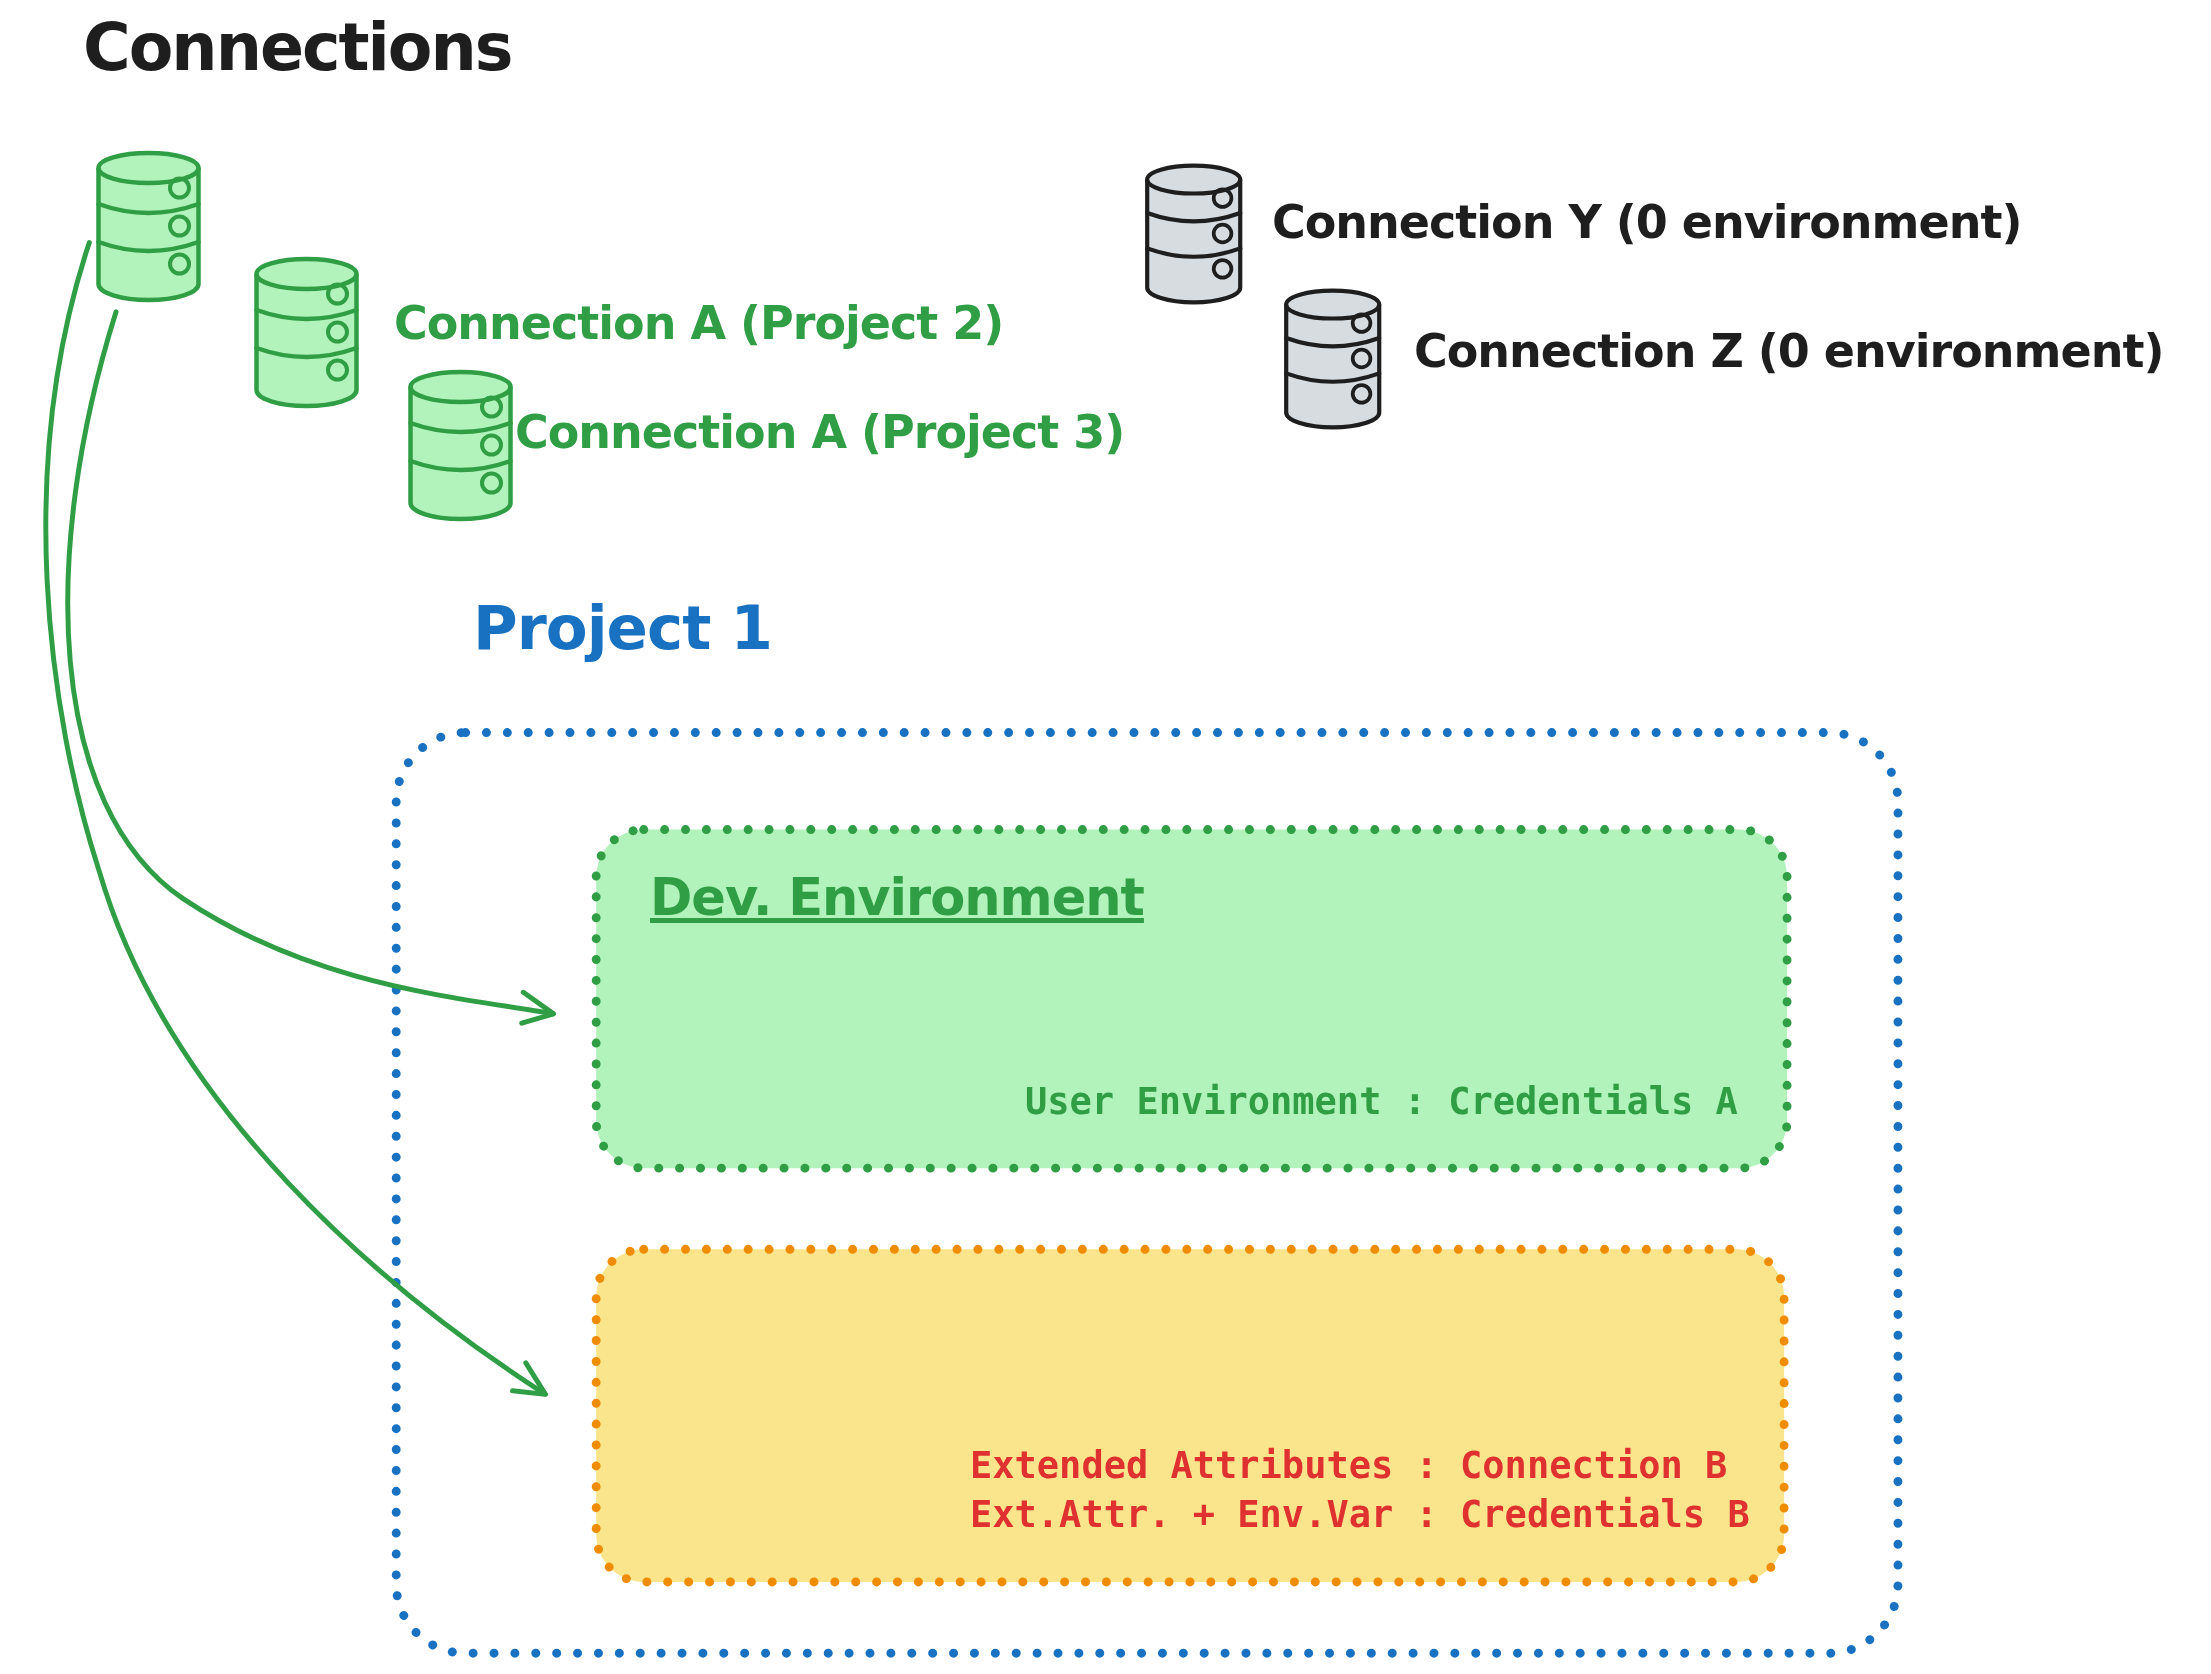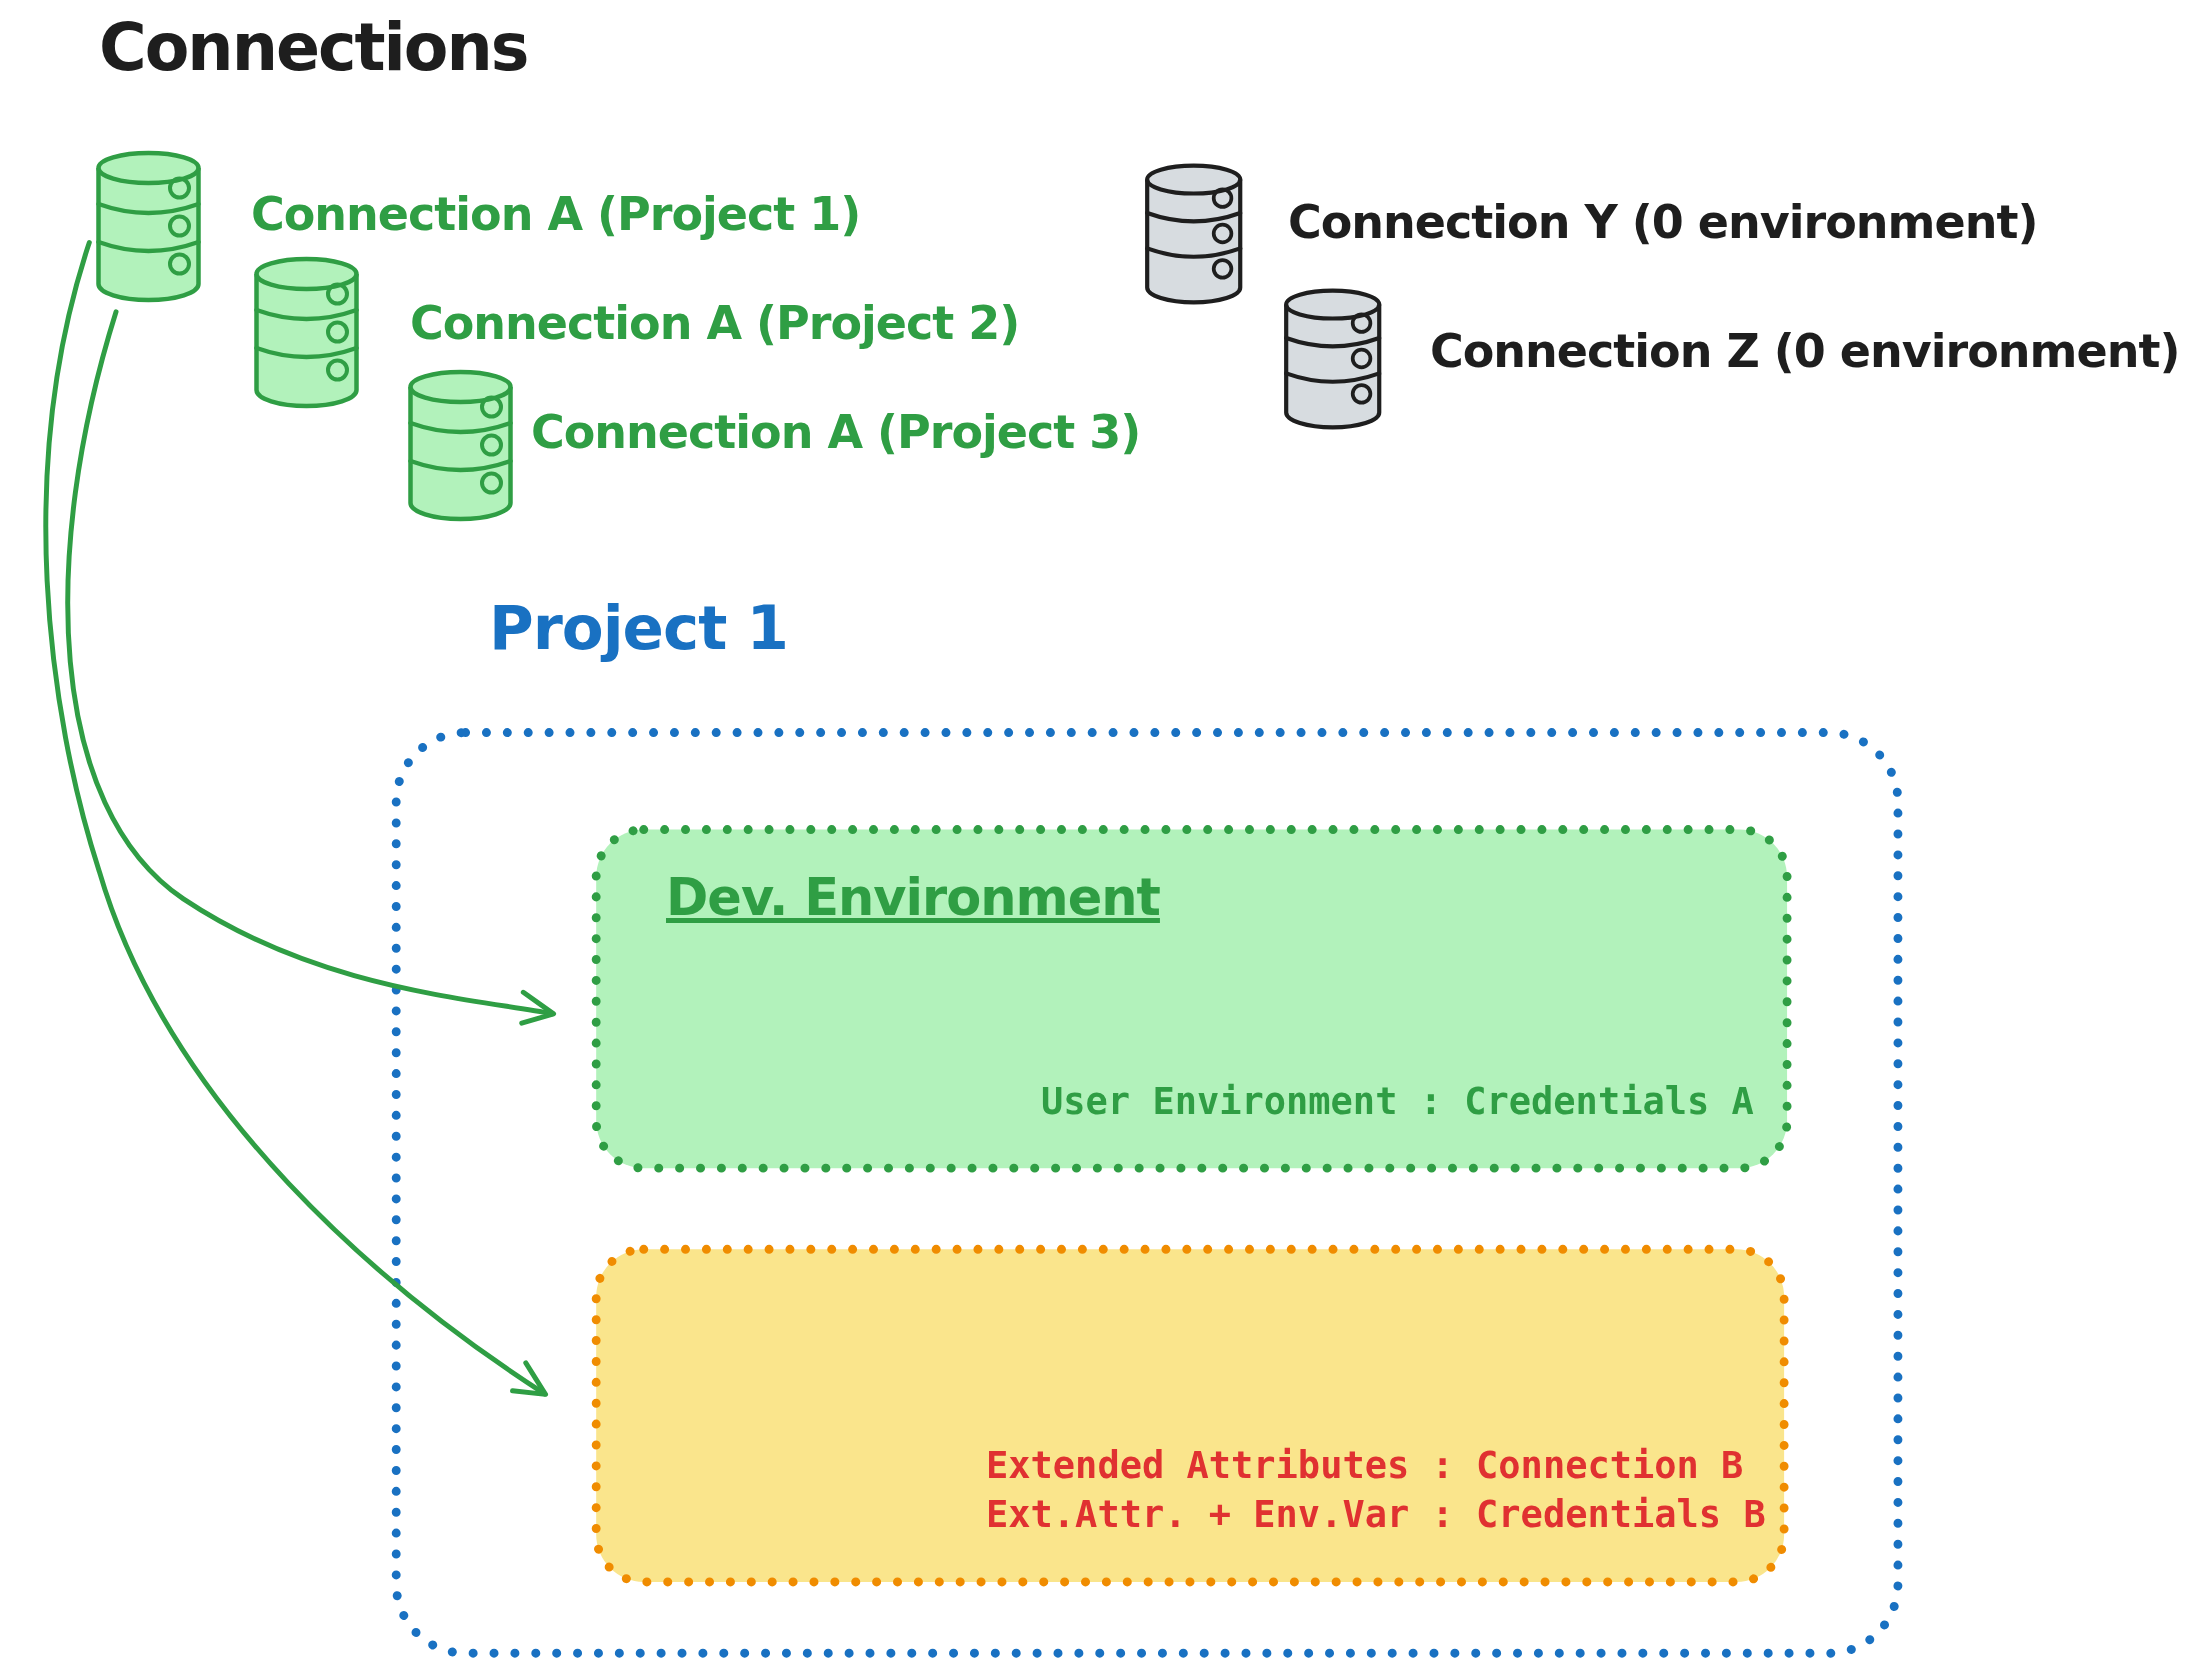"Connections" .txt { margin-left: 16px -> none }
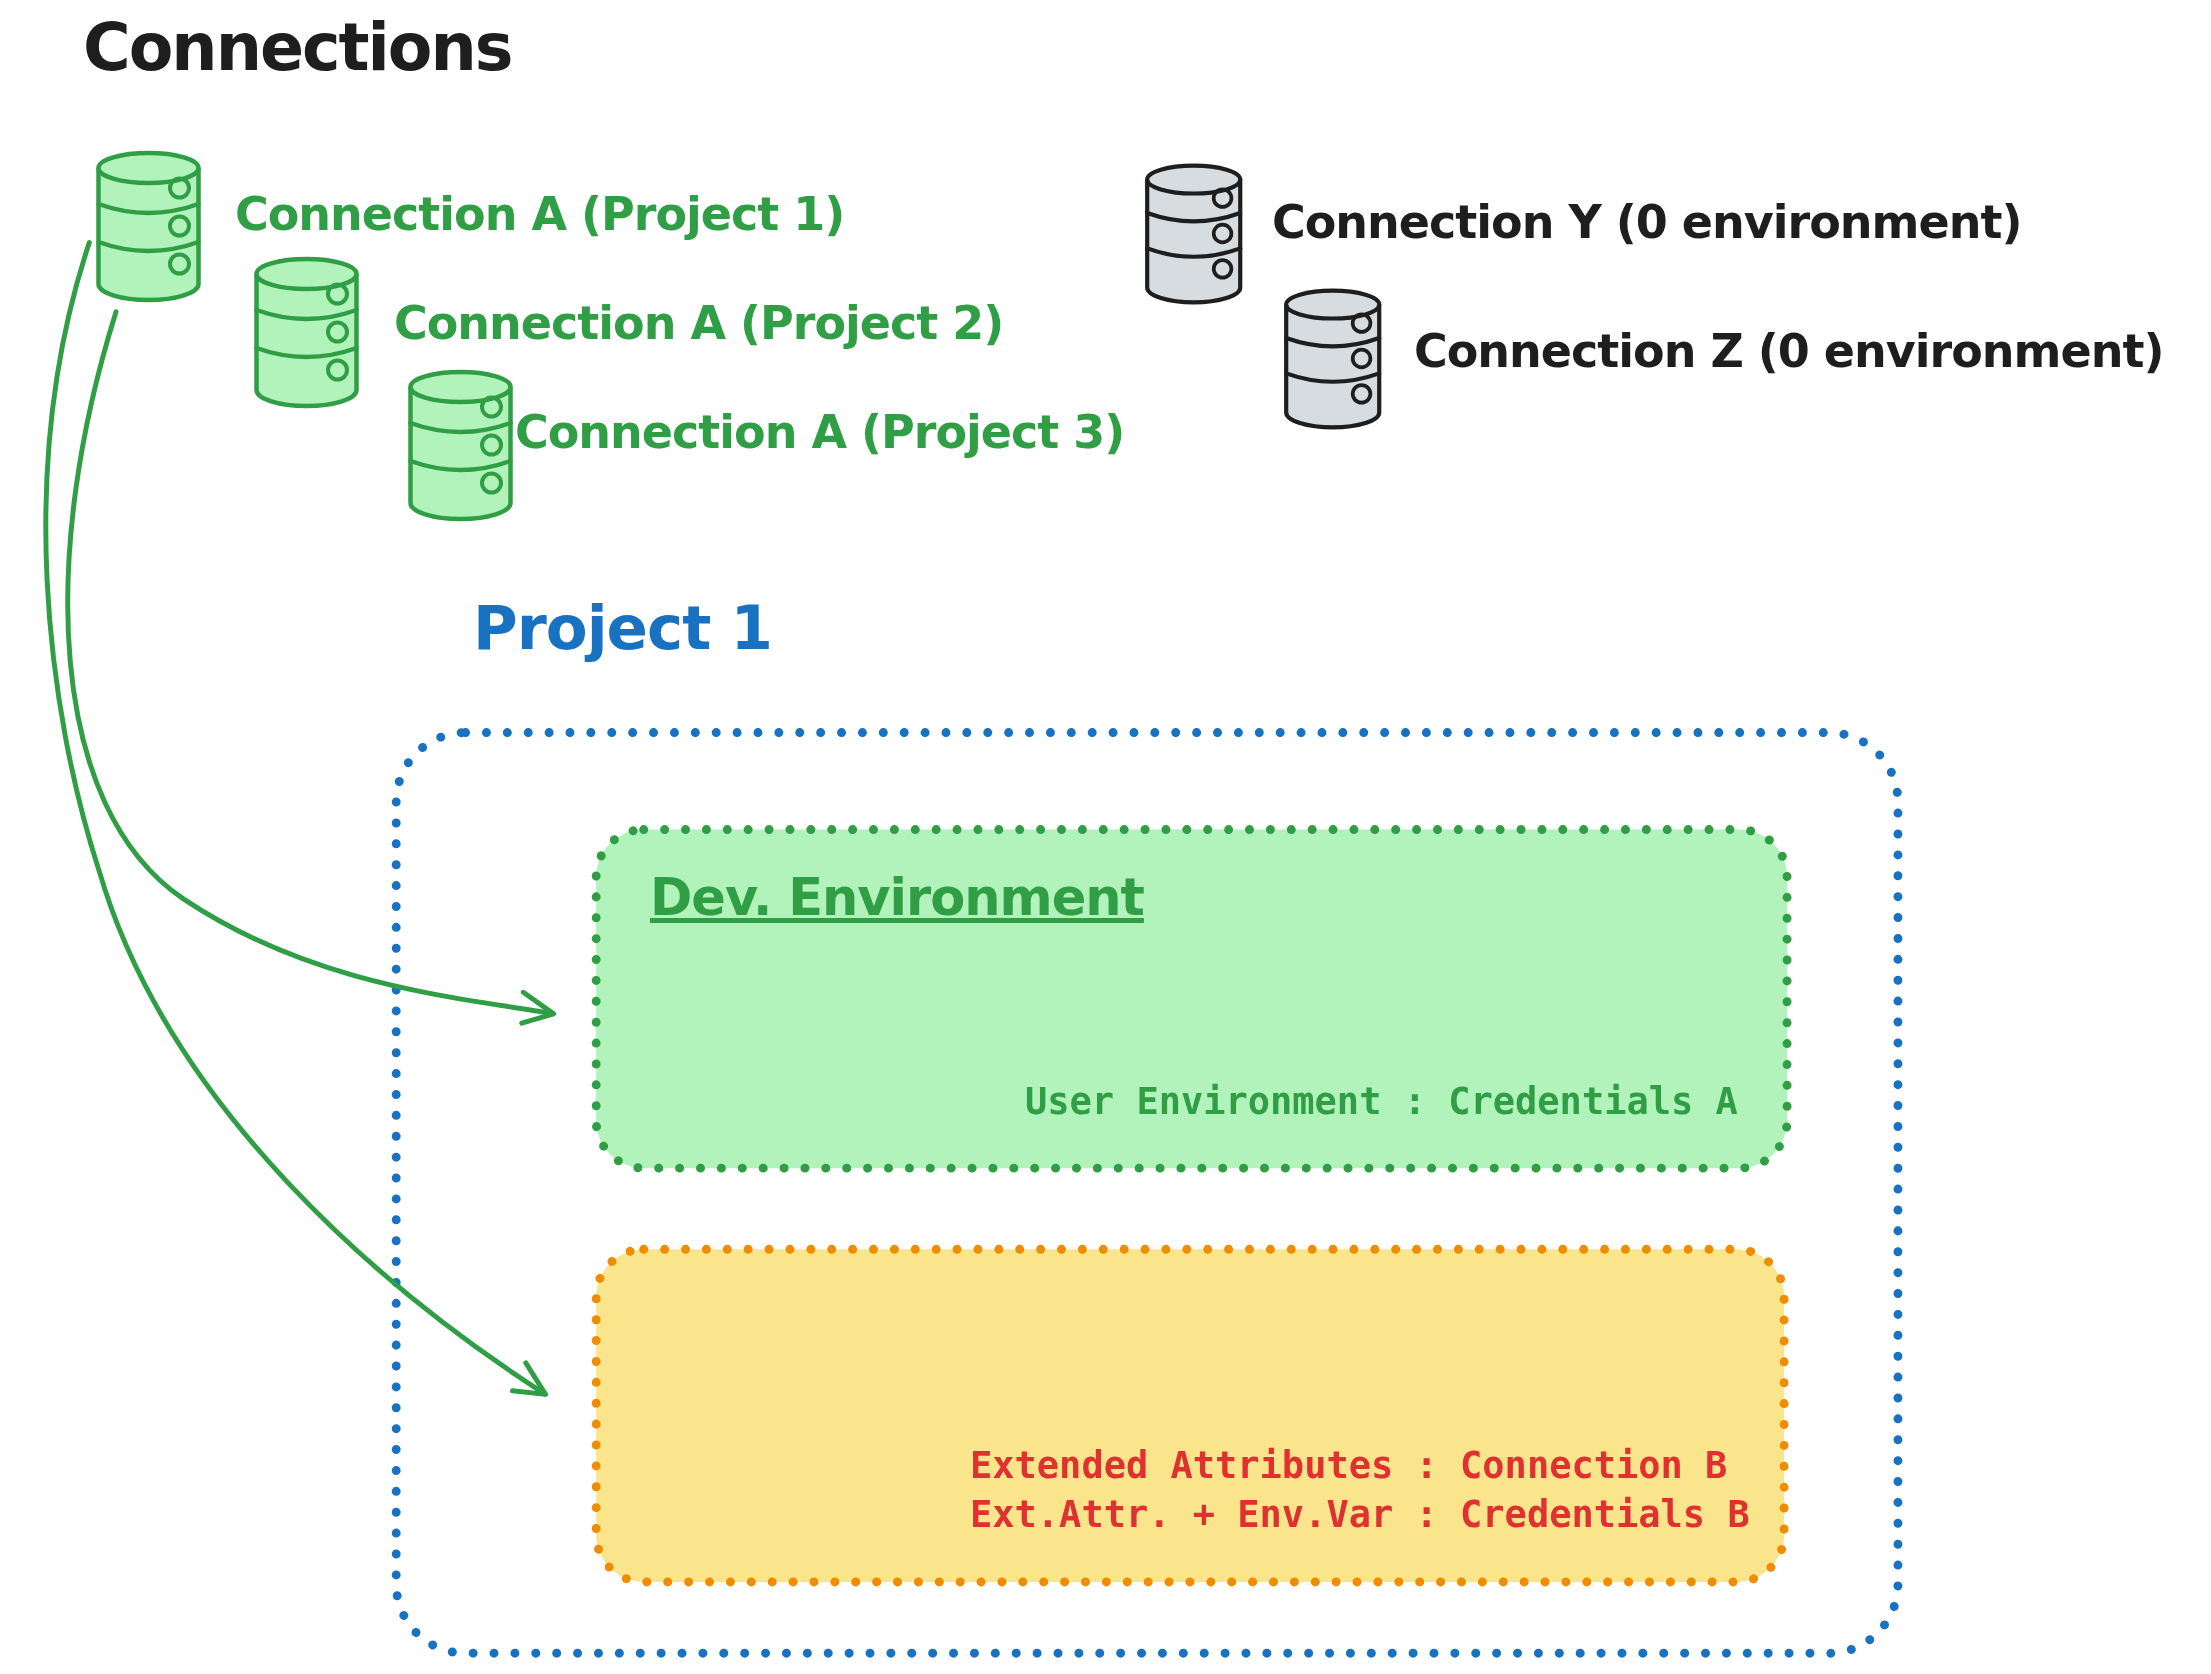"Connection A (Project 1)" div.txt { html: <div>Connection A (Project 1)</div> -> none }
